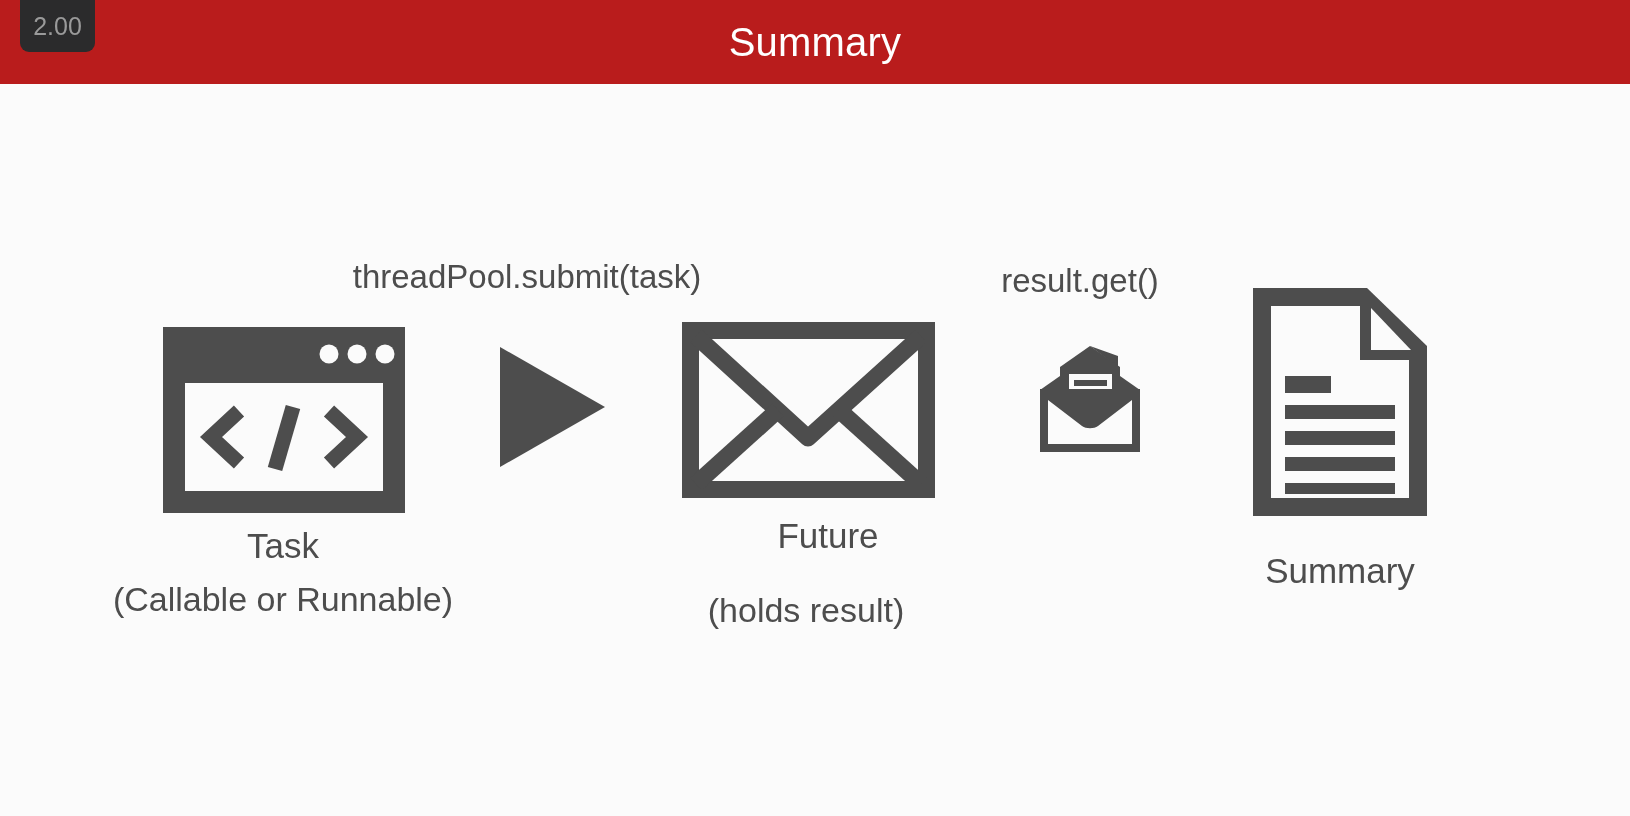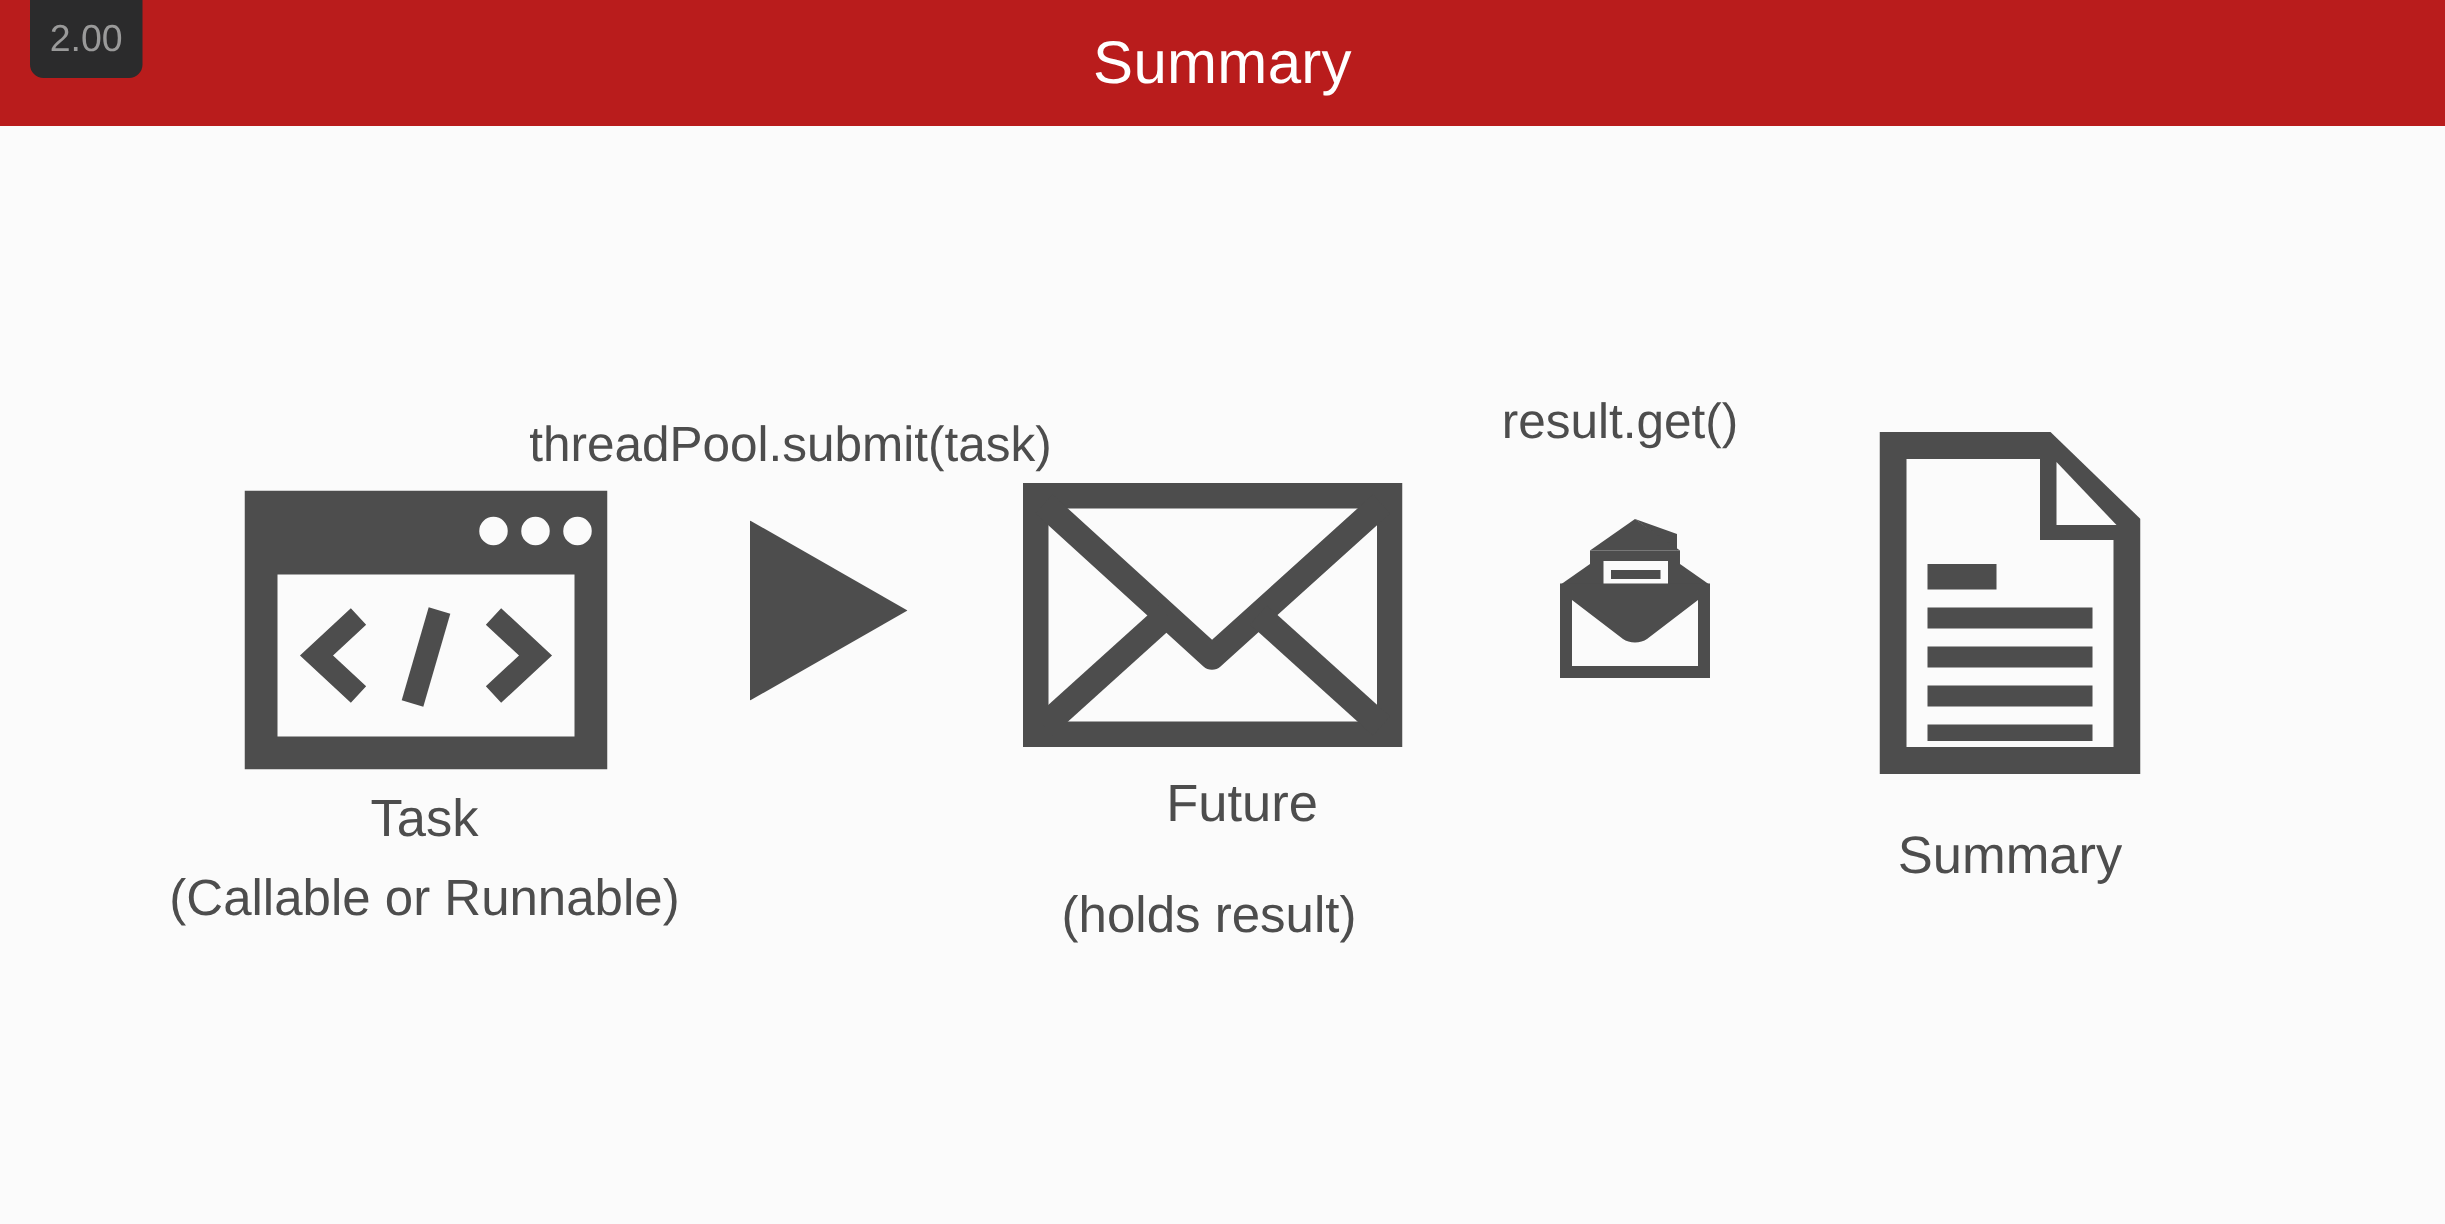"threadPool.submit(task)" div.edge-label { top: 195px -> 176px }
